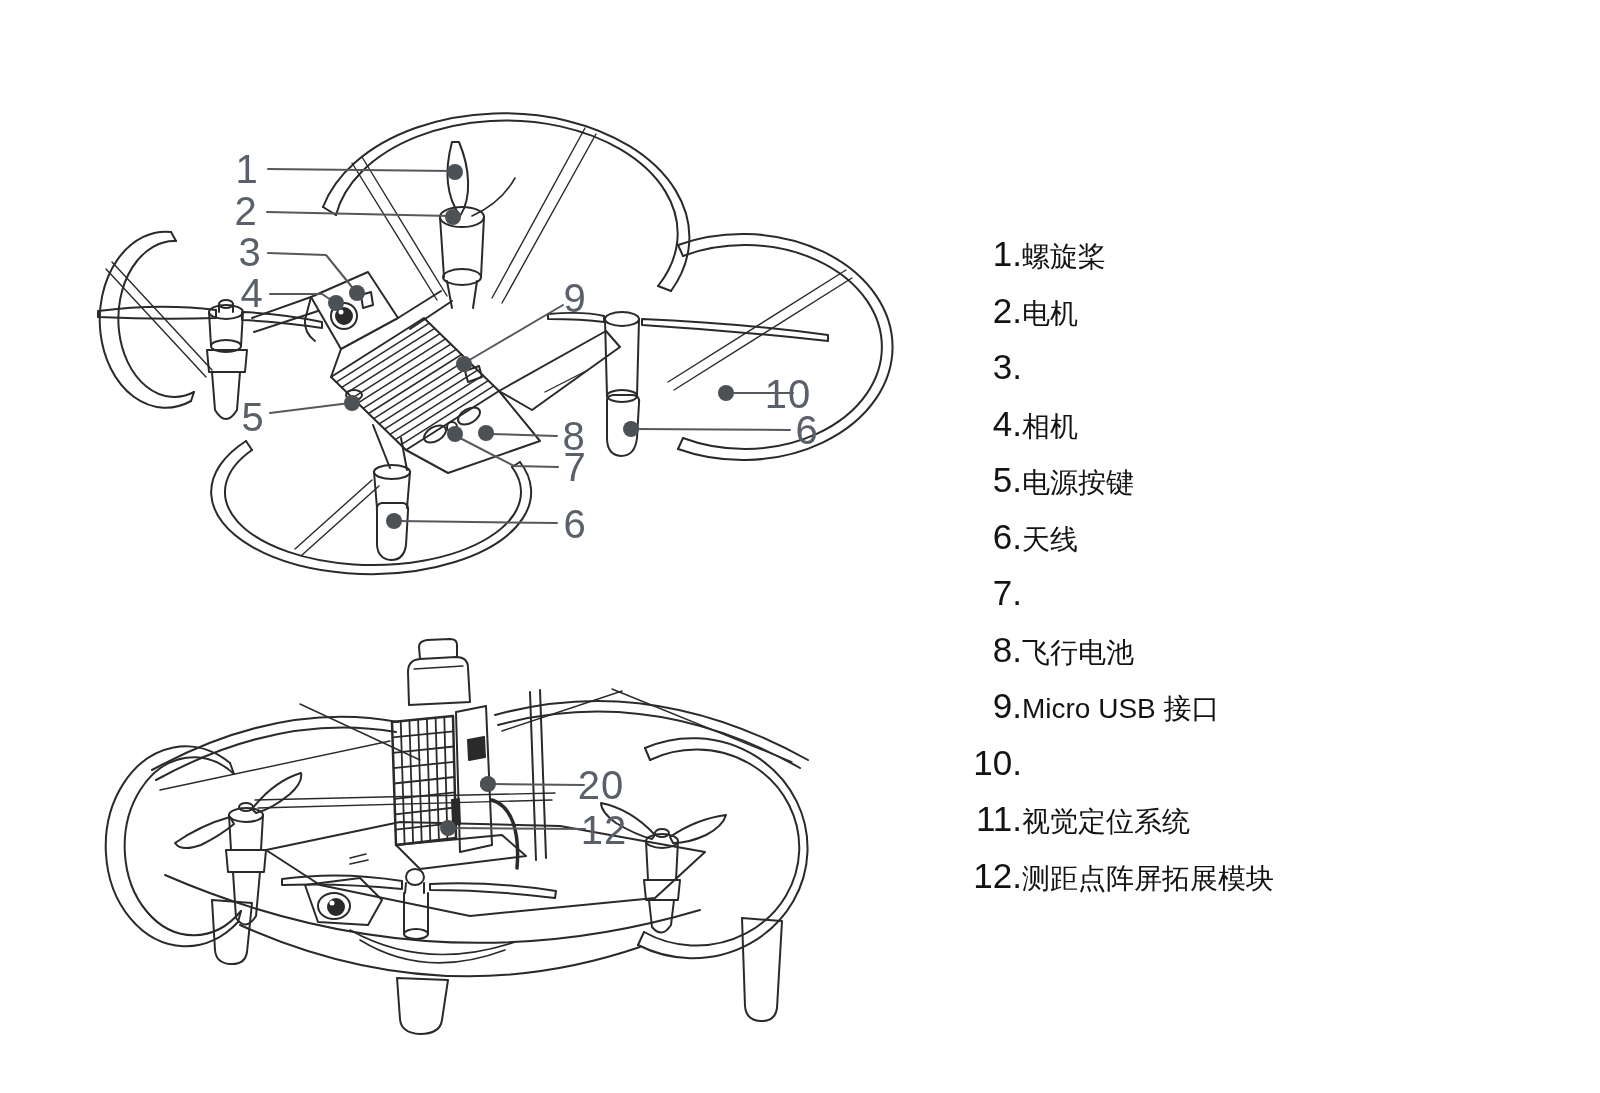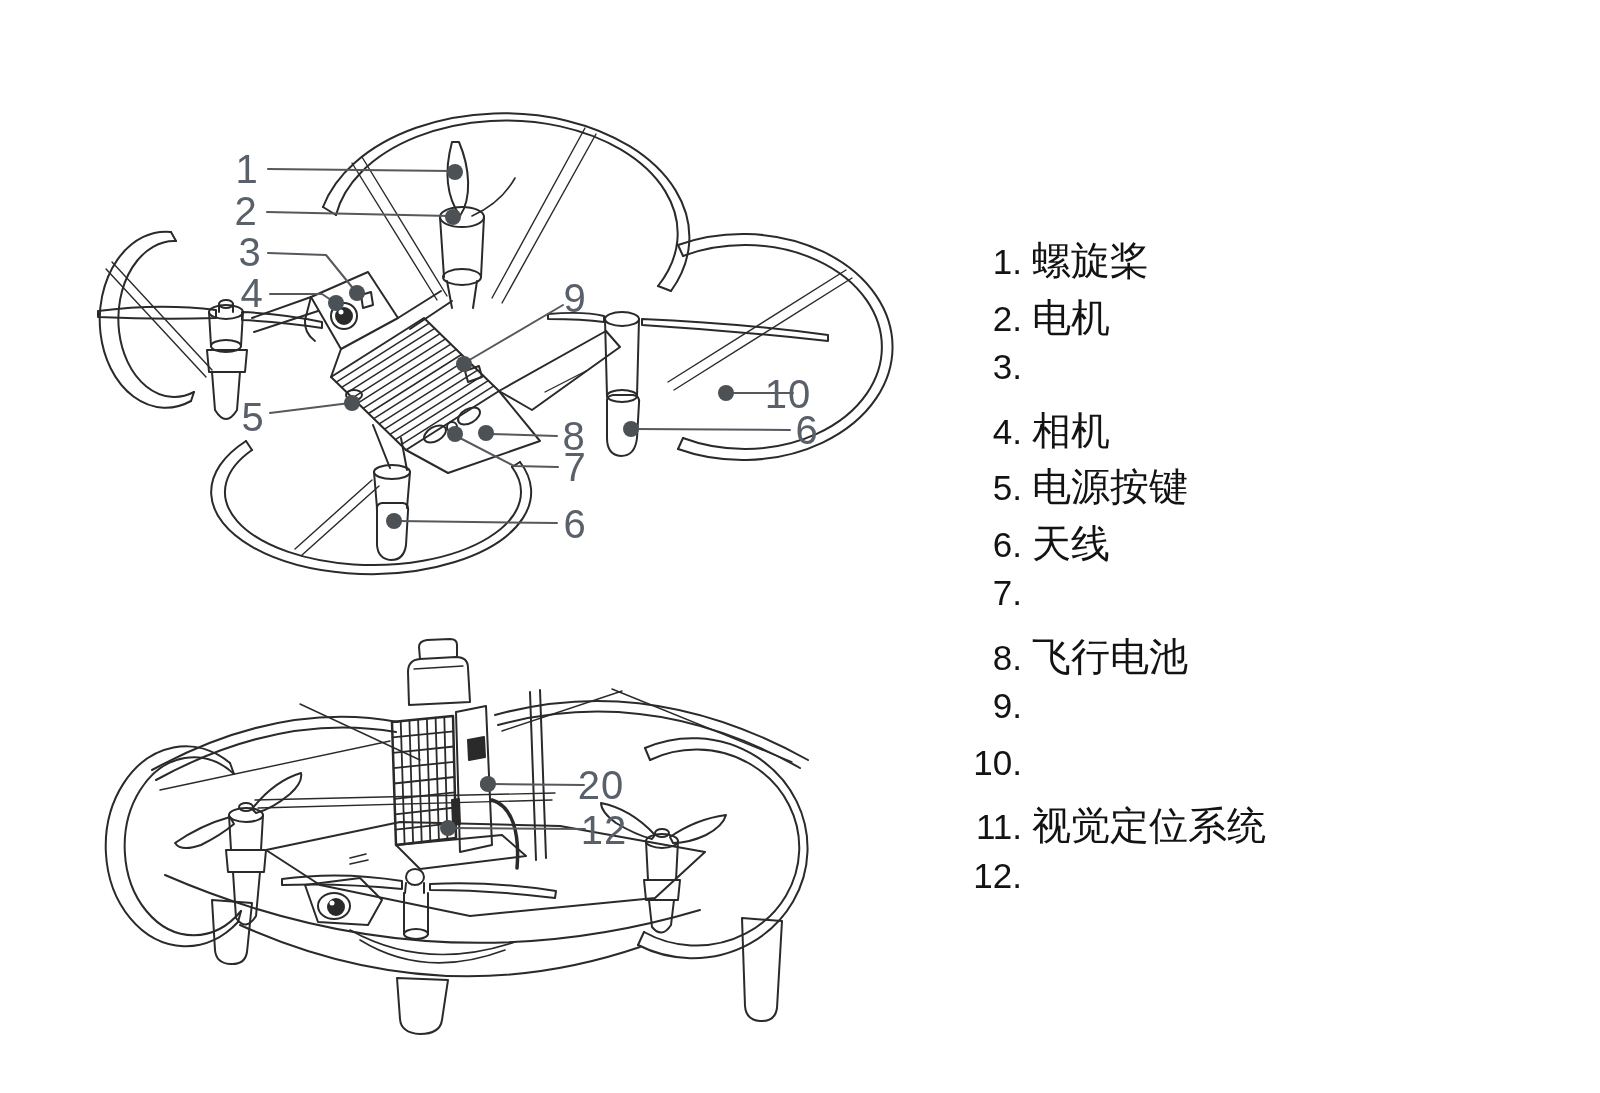"螺旋桨" .ltxt { font-size: 39px -> 28px; margin-left: 10px -> none }
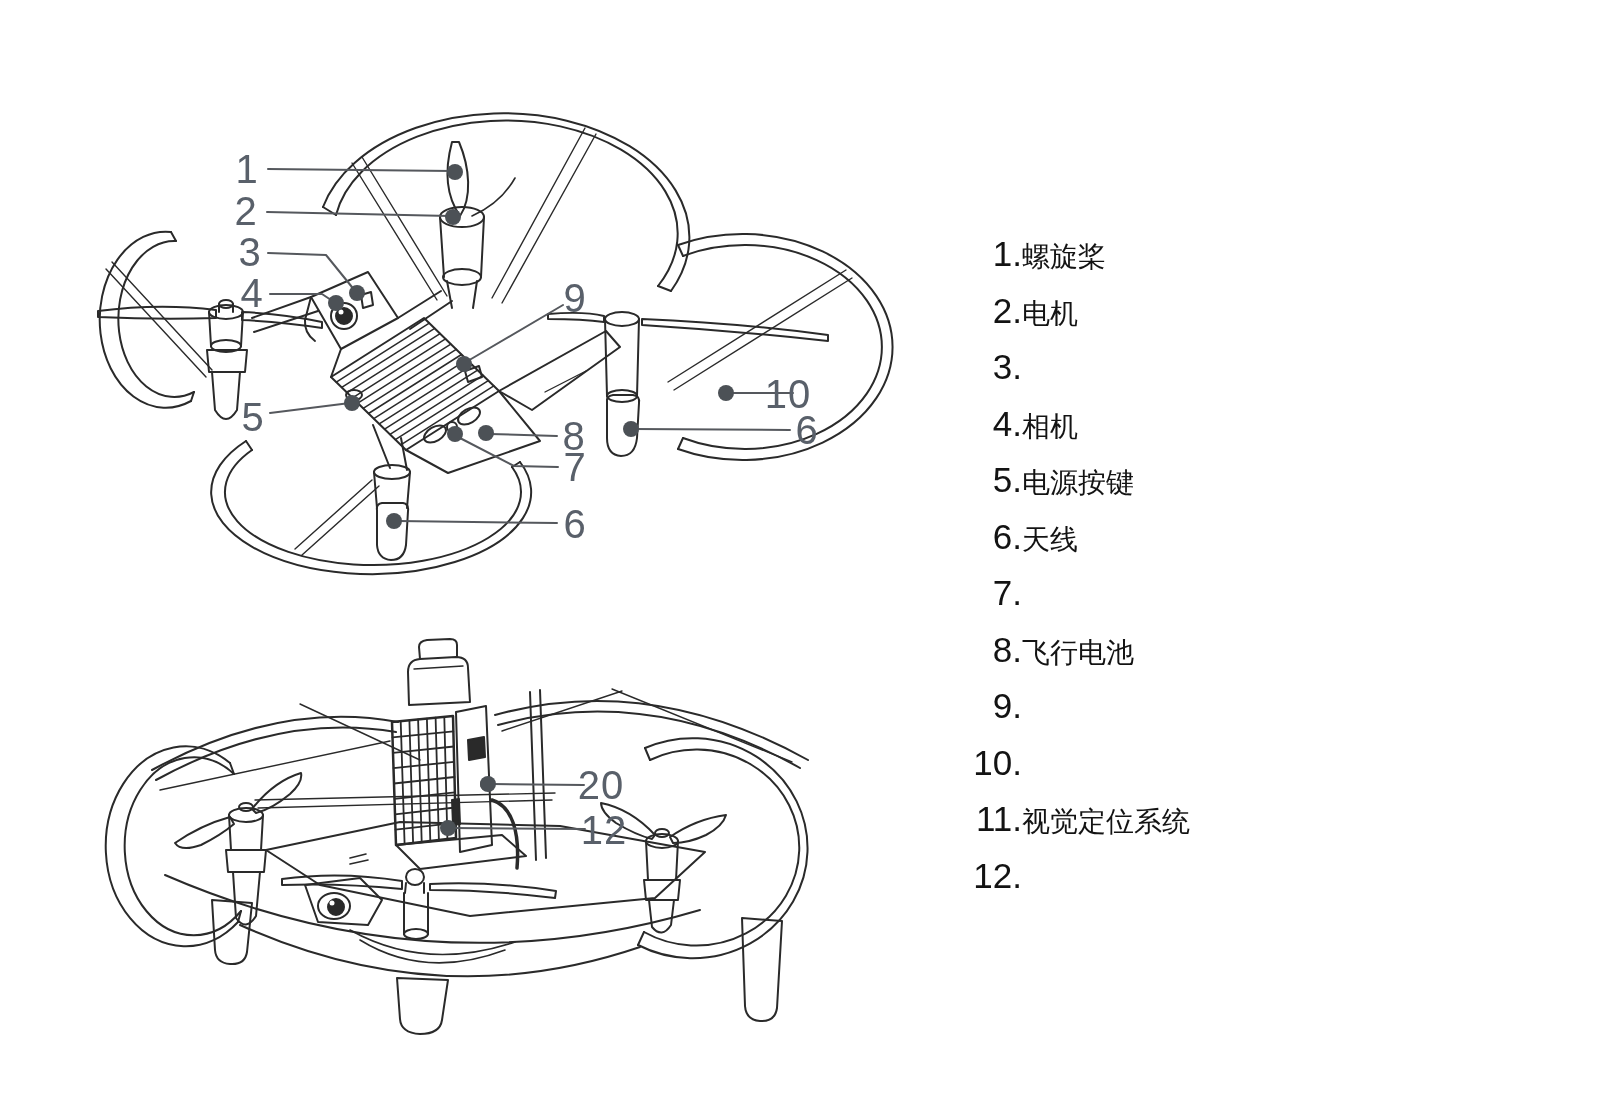"Micro USB 接口" span.ltxt { html: none -> <span>Micro USB 接口</span> }
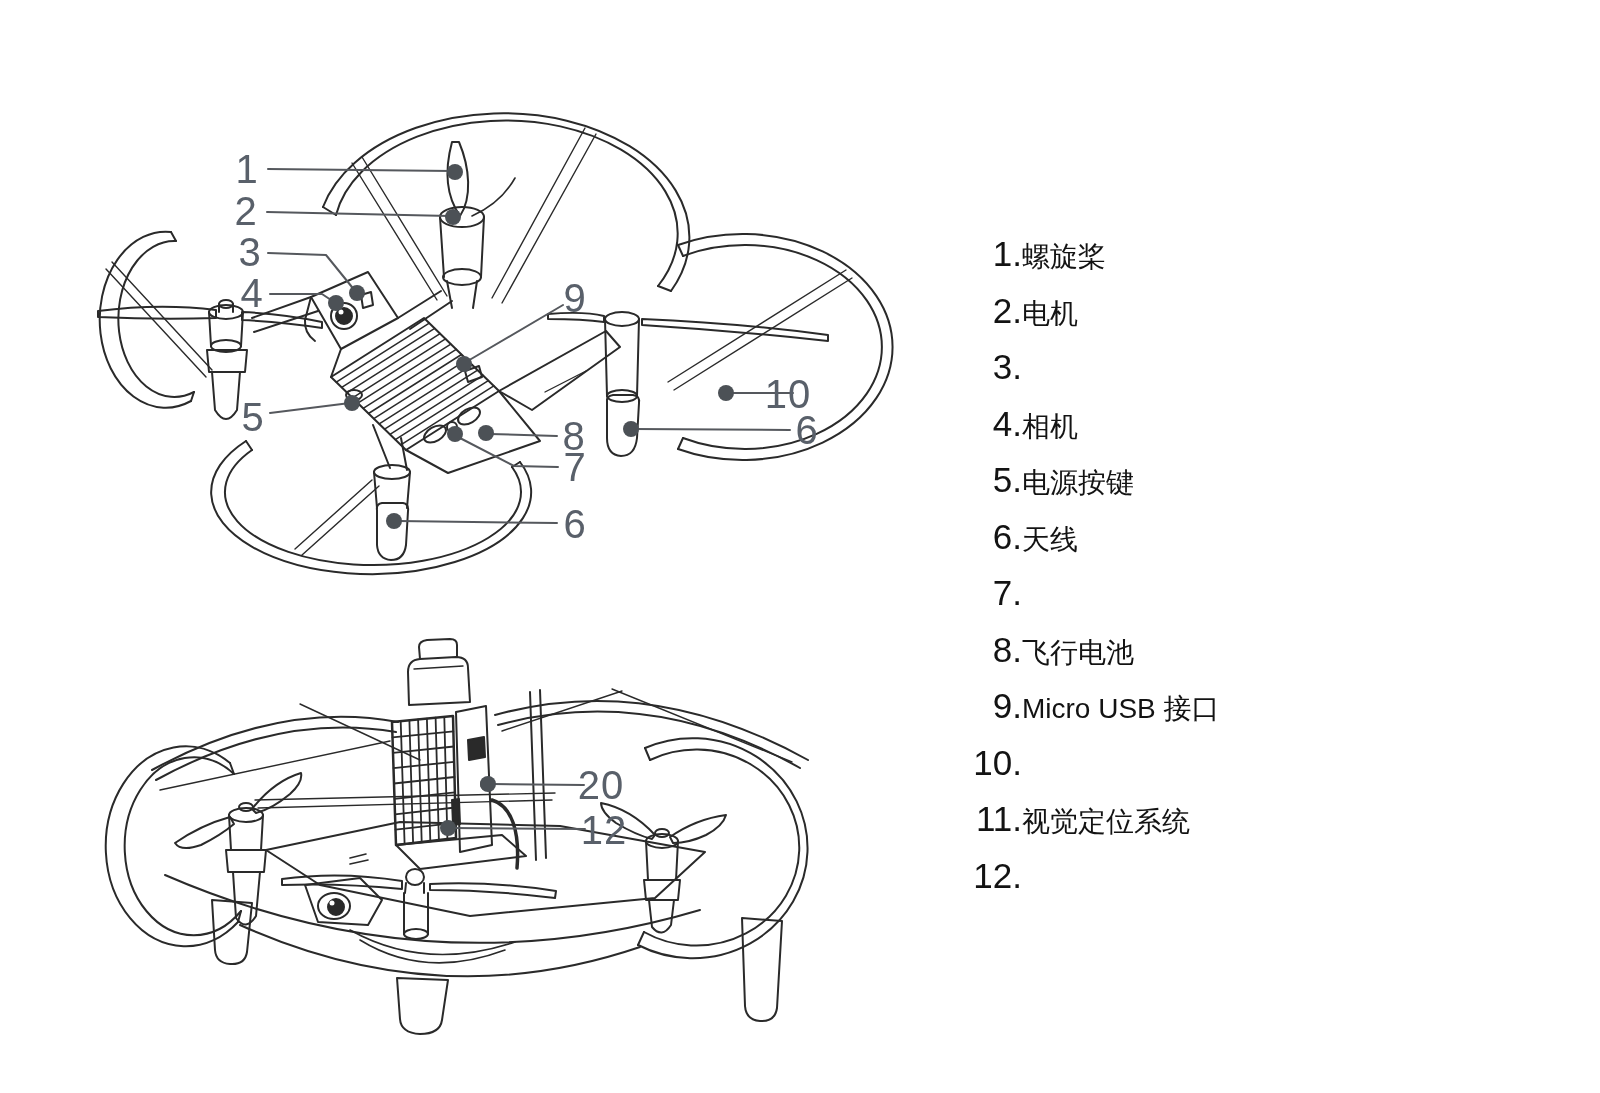"测距点阵屏拓展模块" span.ltxt { html: none -> <span>测距点阵屏拓展模块</span> }
